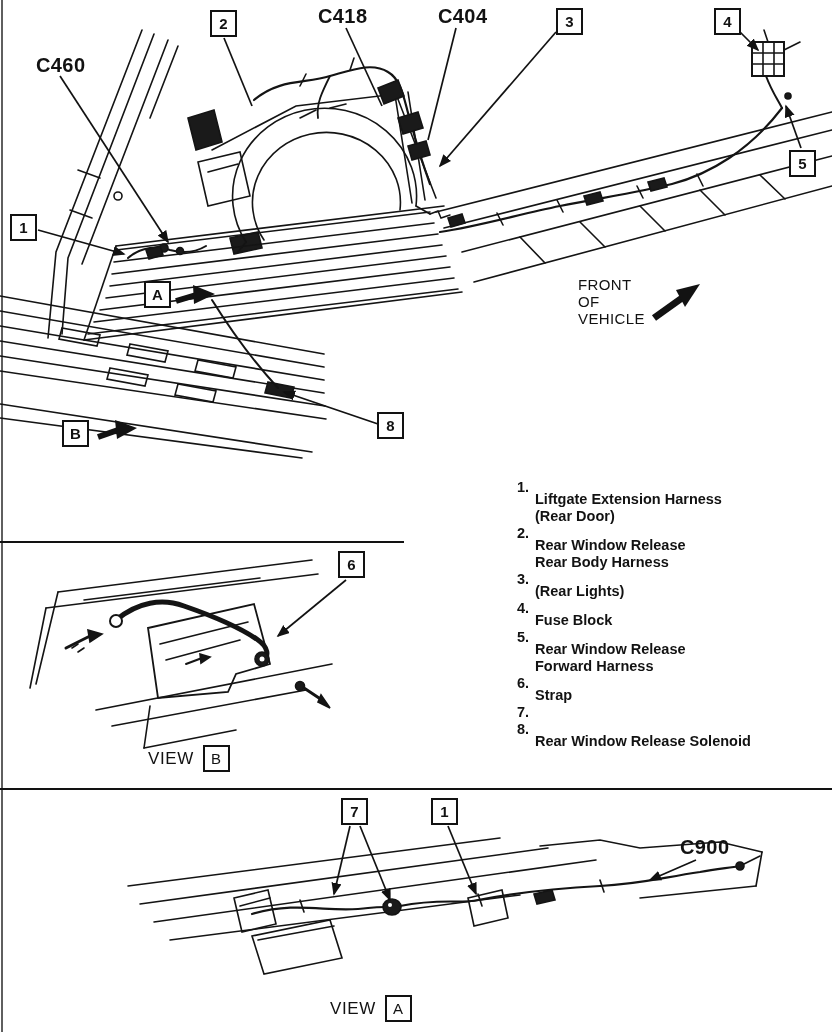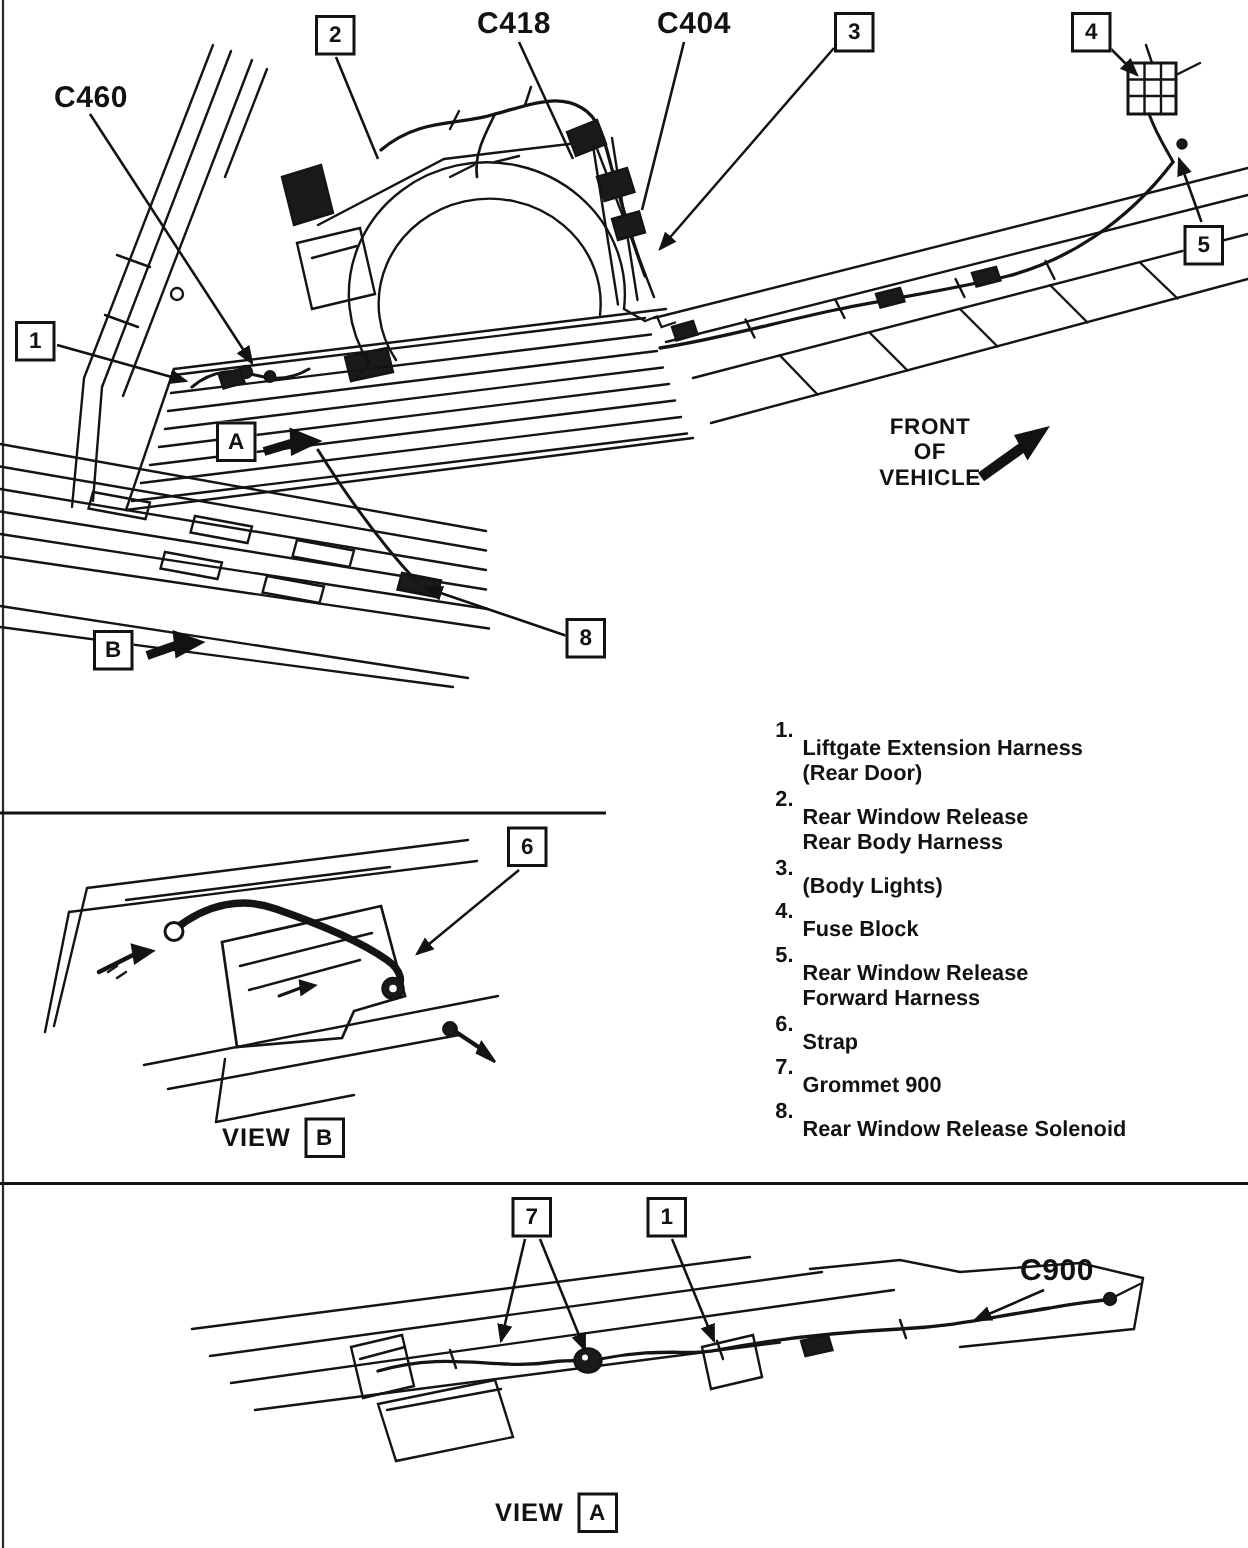"FRONT" .front { font-weight: bold -> normal; text-align: center -> left }
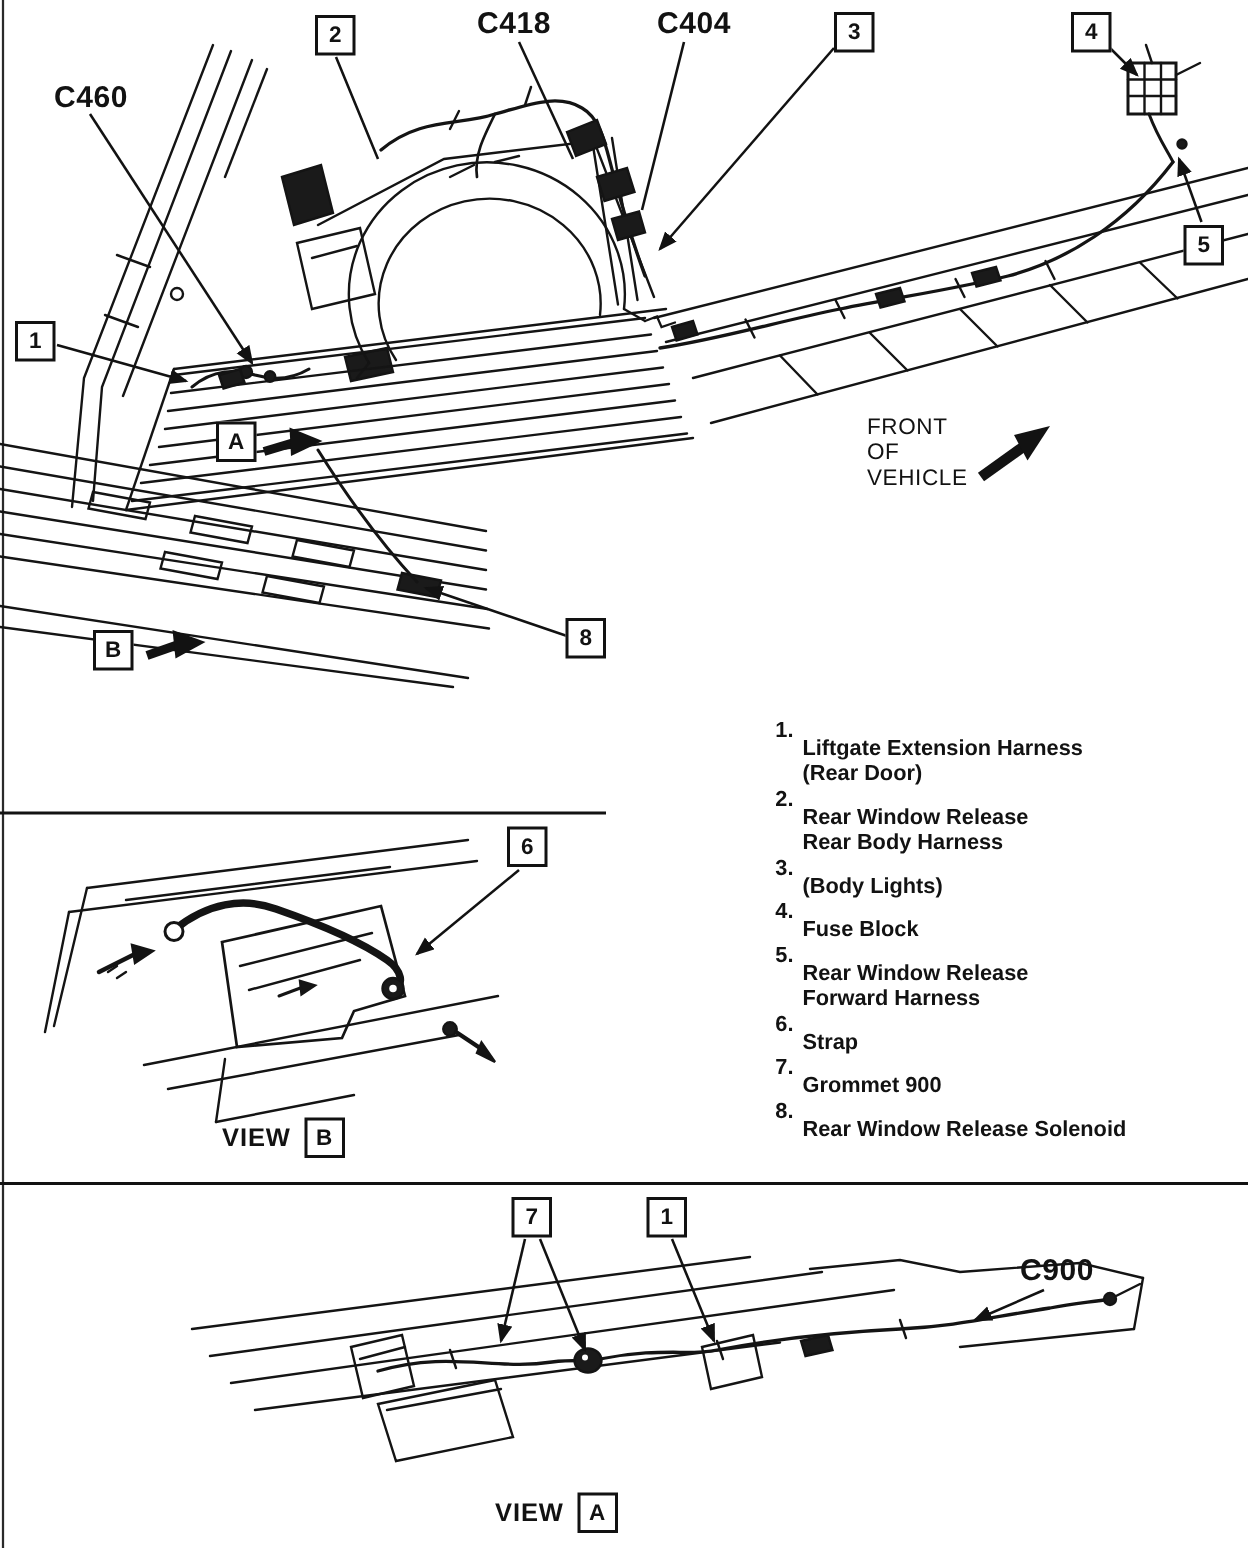"(Body Lights)" div { text: Body -> Rear }
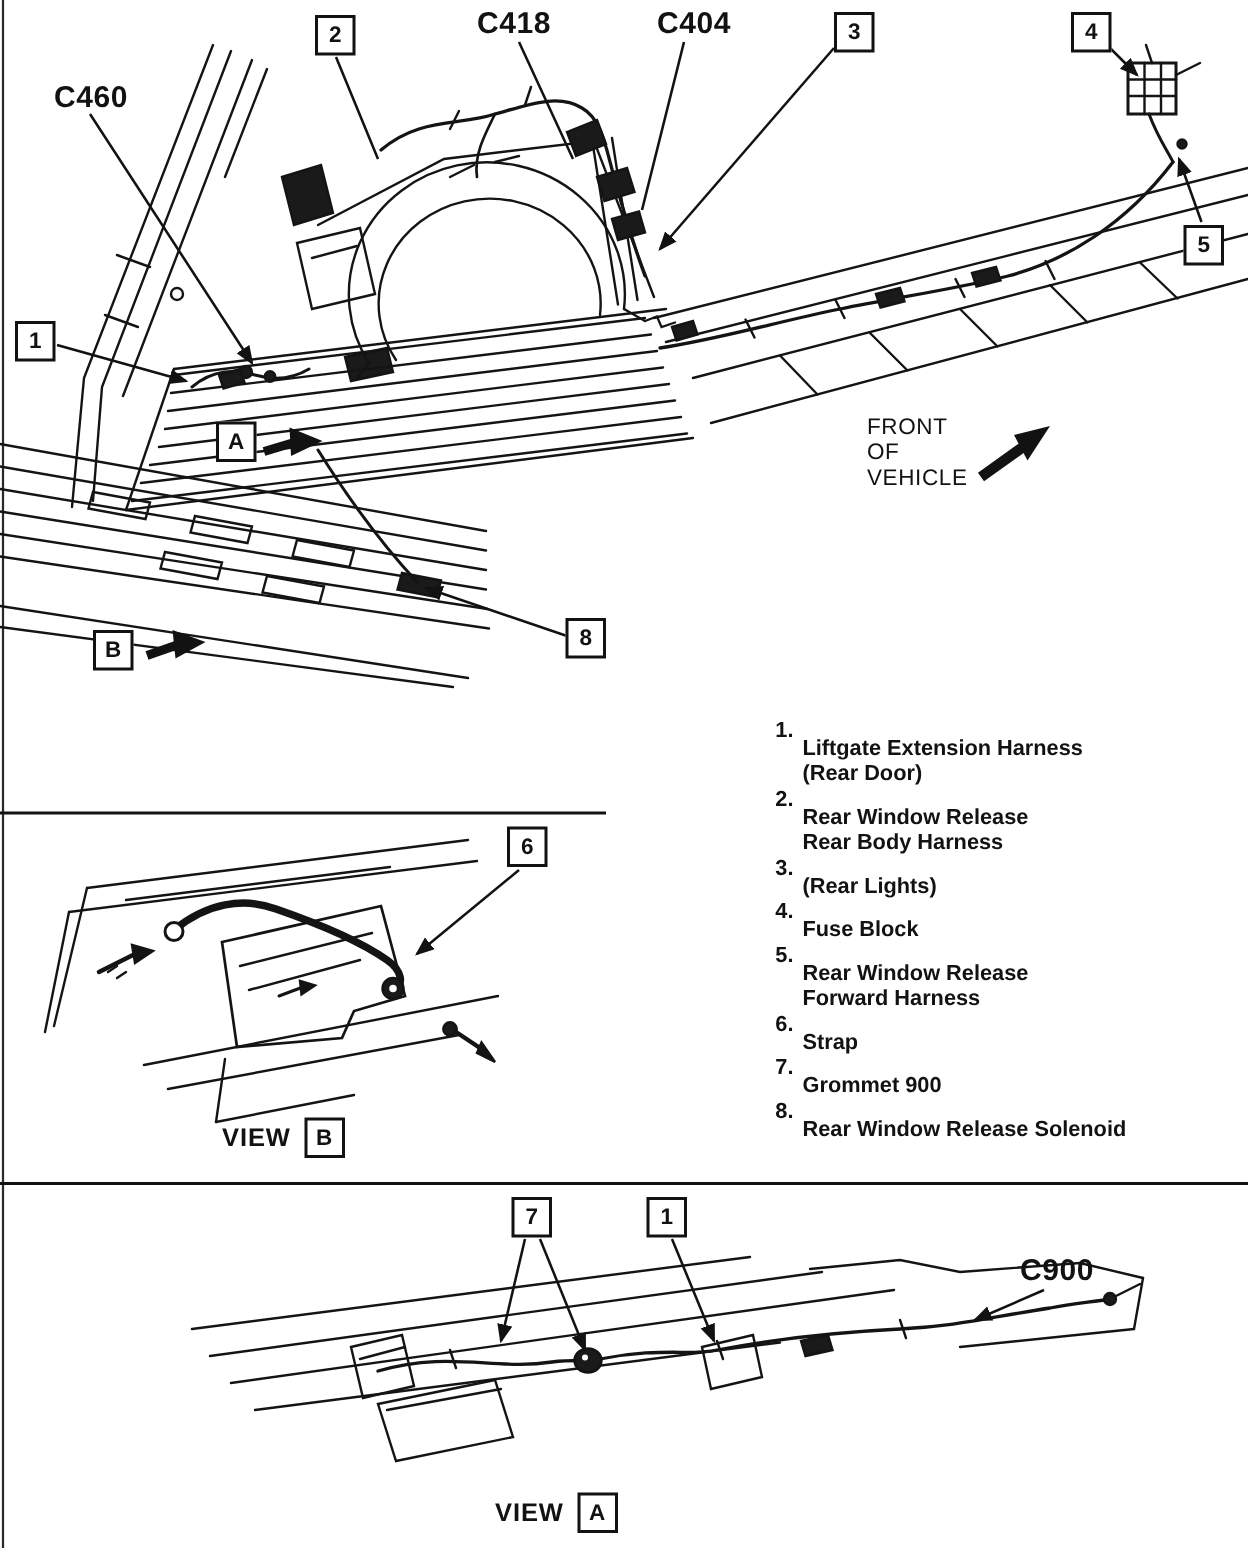"Grommet 900" span.legend-text { html: <span> <div>Grommet 900</div> </span> -> none }
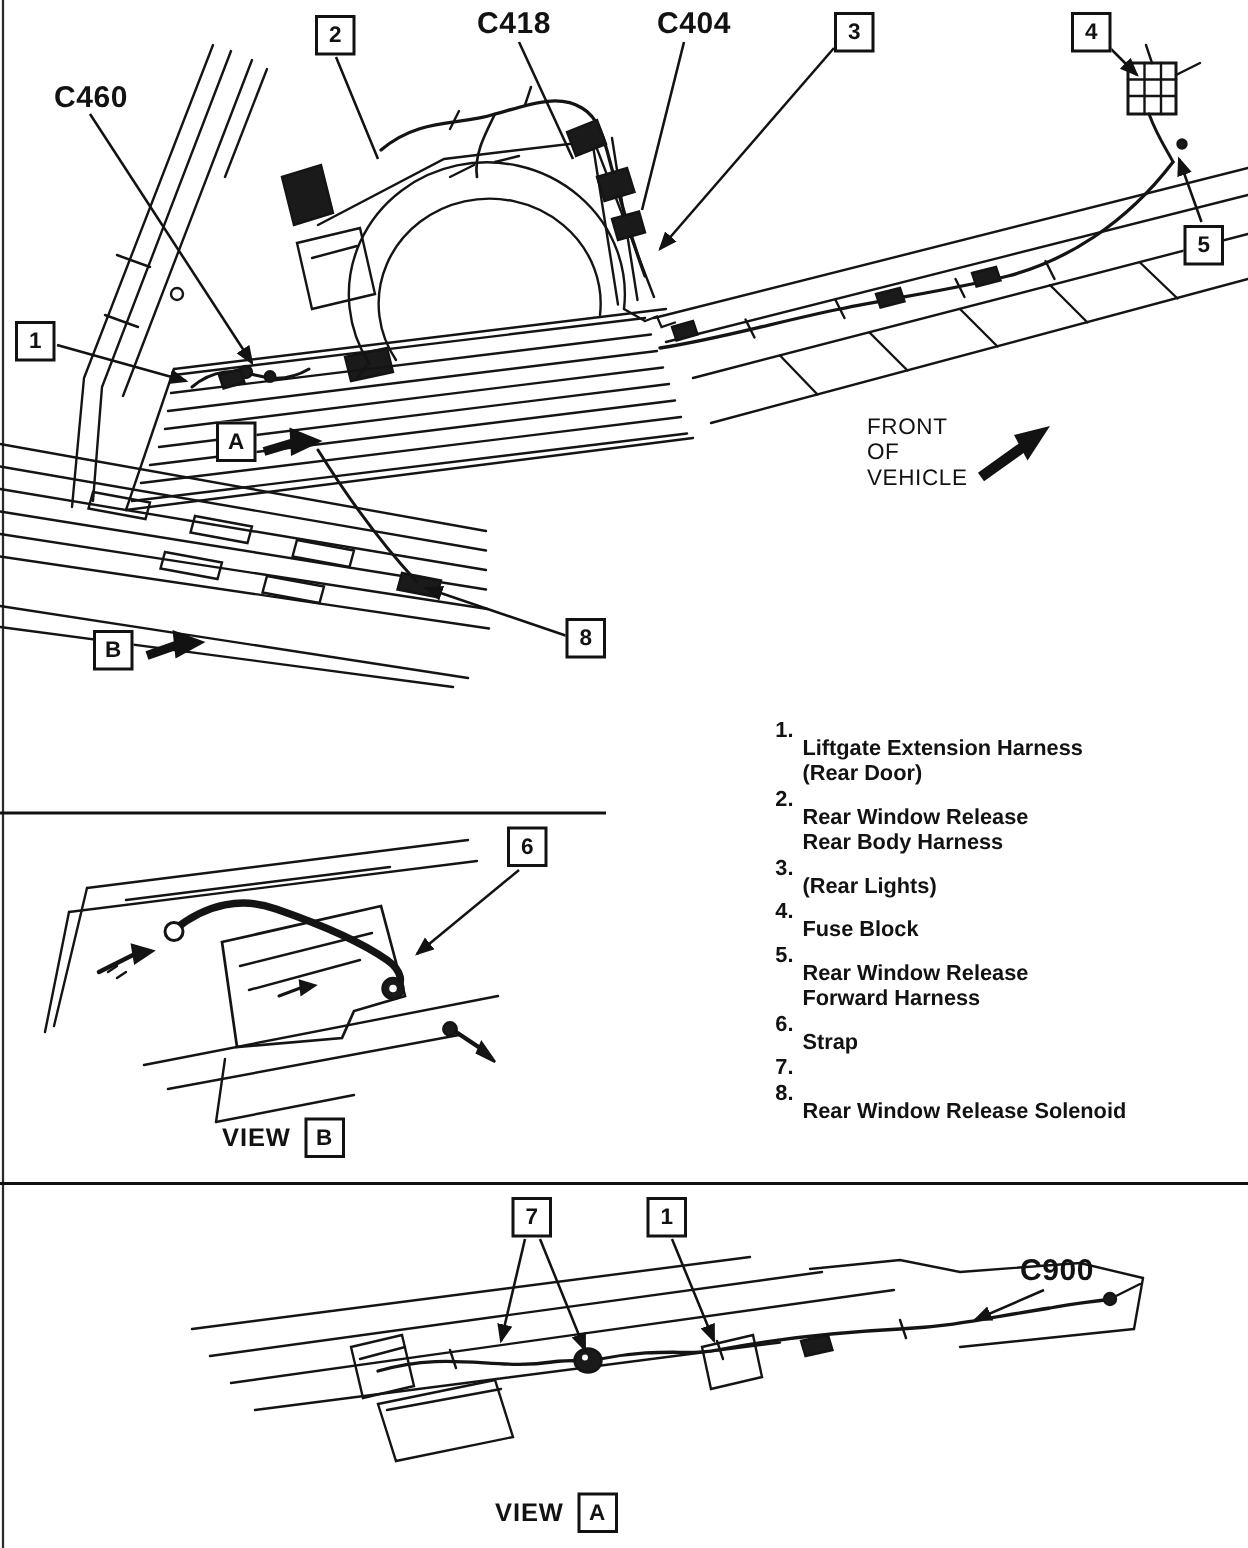"VIEW" .view-caption { font-weight: bold -> normal }
